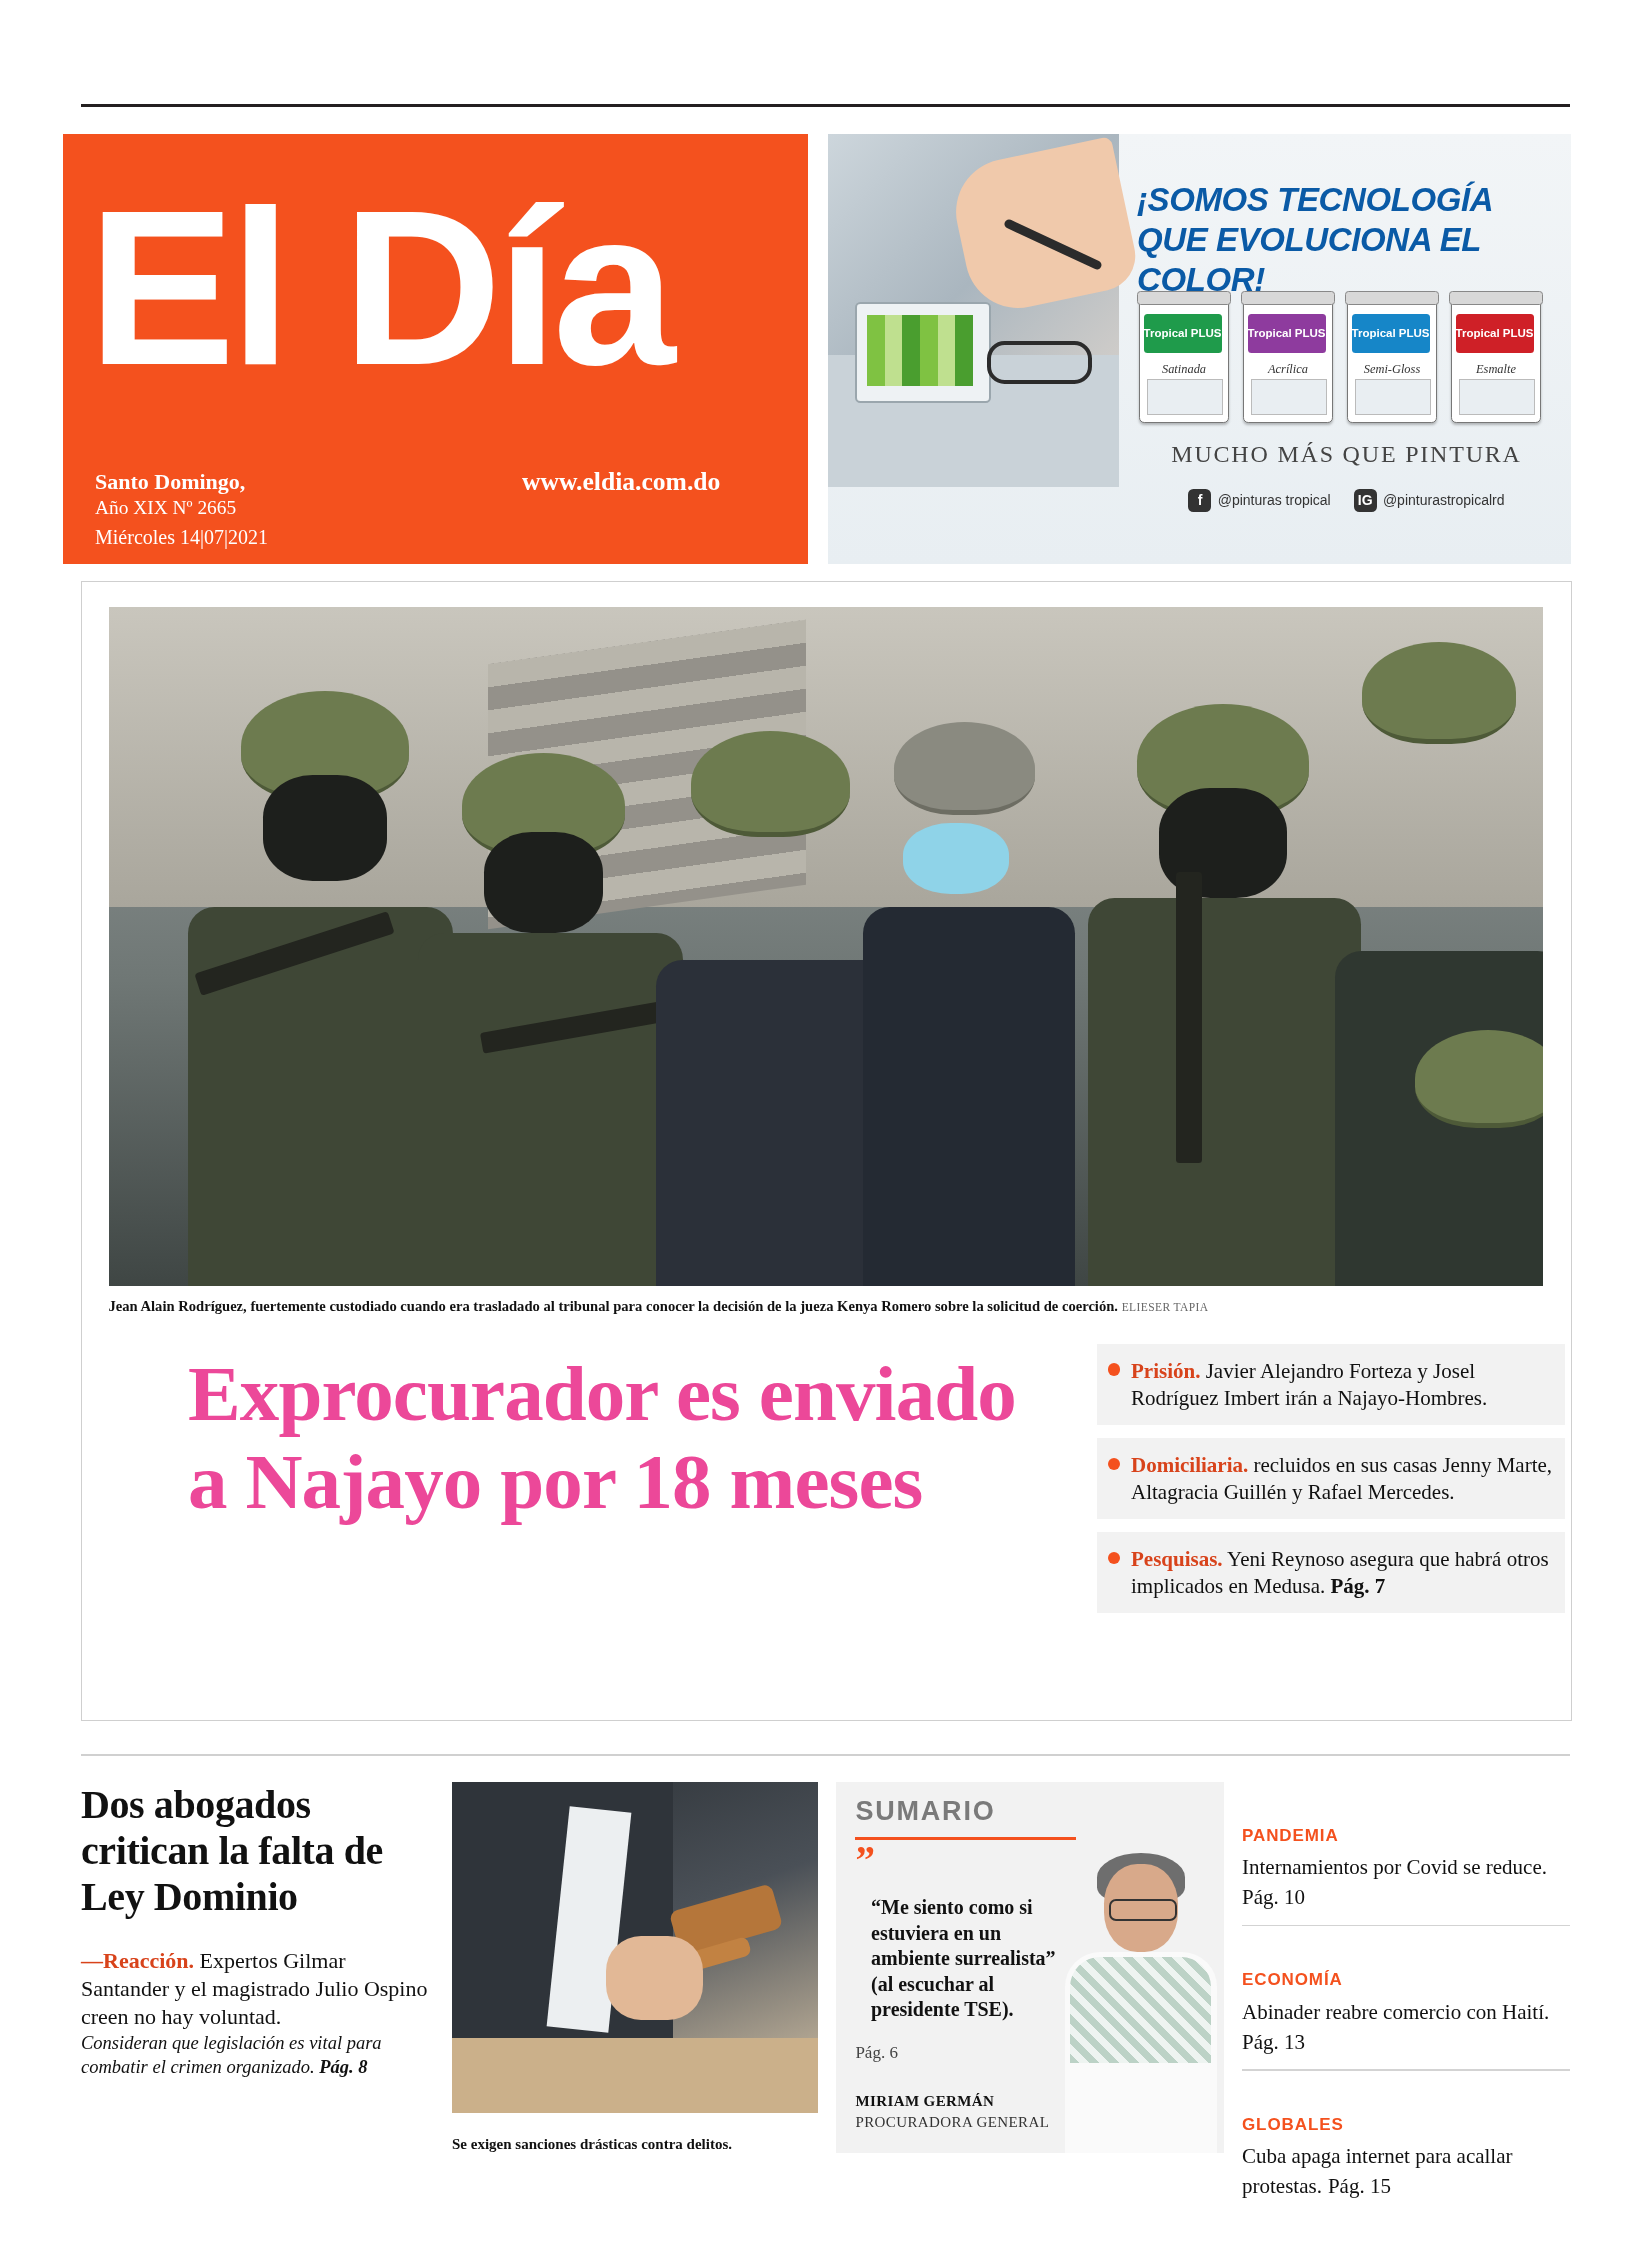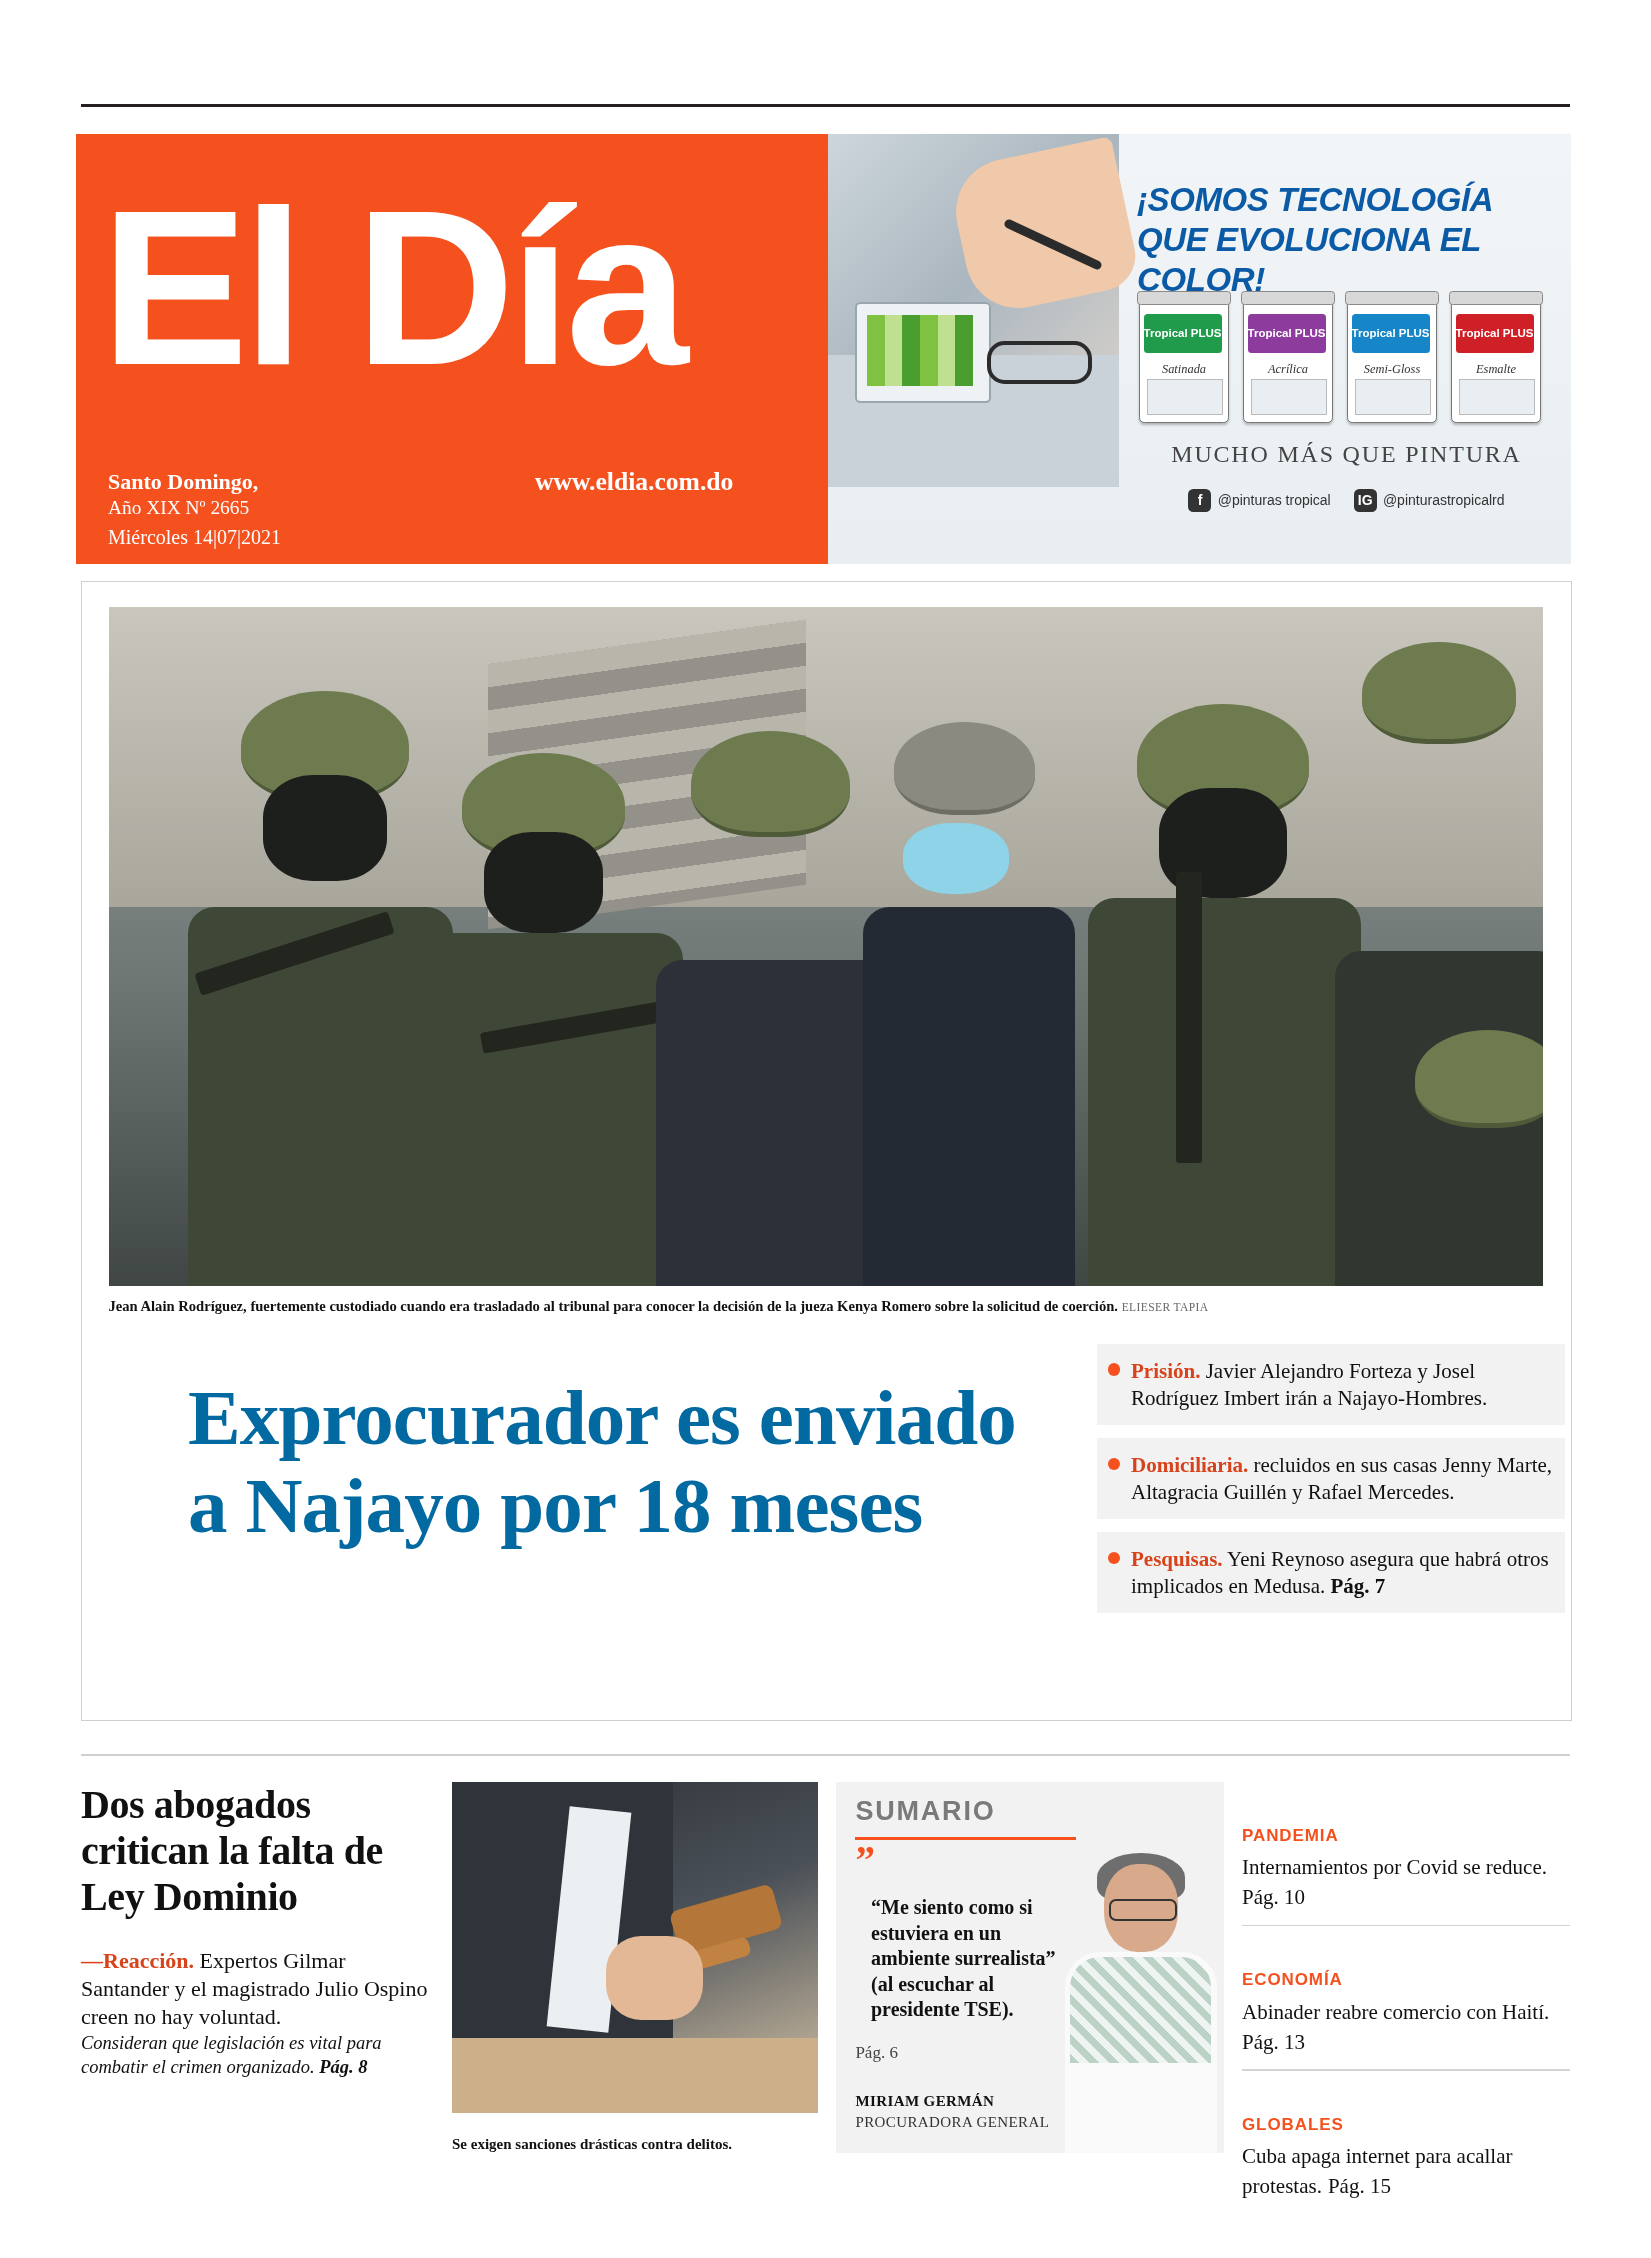"El Día" .masthead { left: 76px -> 63px; padding-left: 16px -> none }
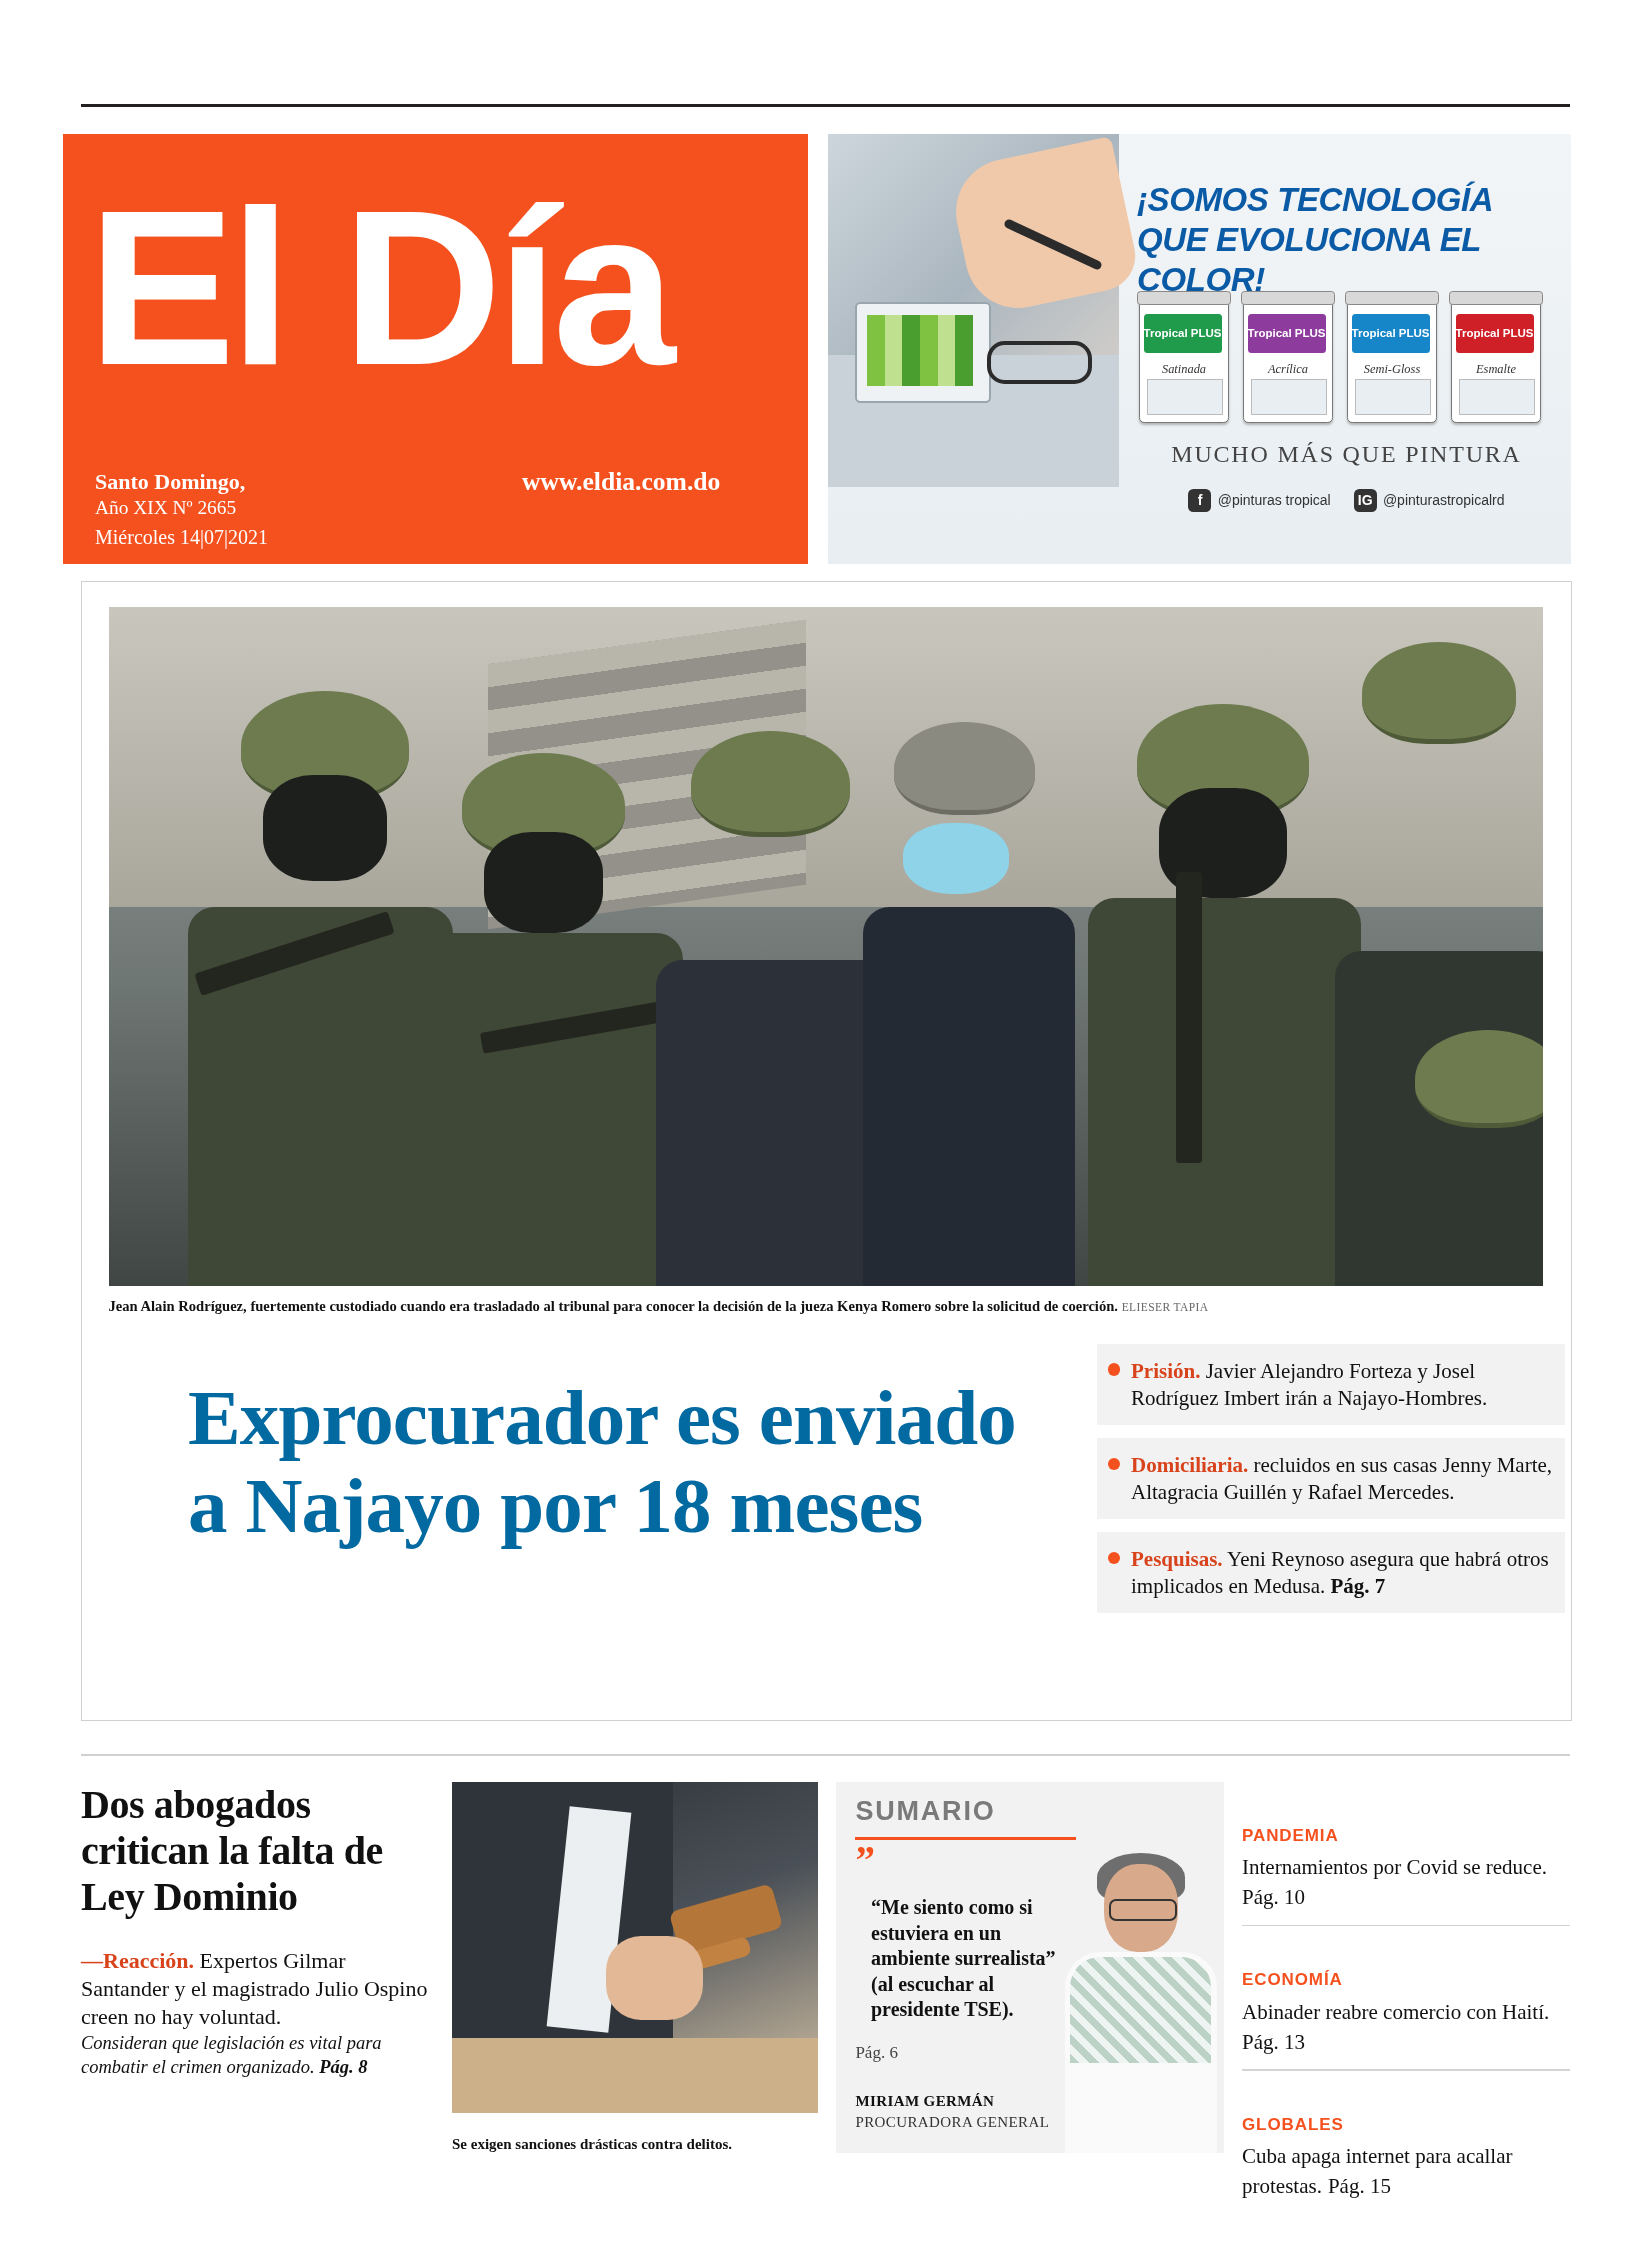"Exprocurador es enviado a Najayo" .headline { color: #0369a1 -> #ec4899; top: 792px -> 768px }
